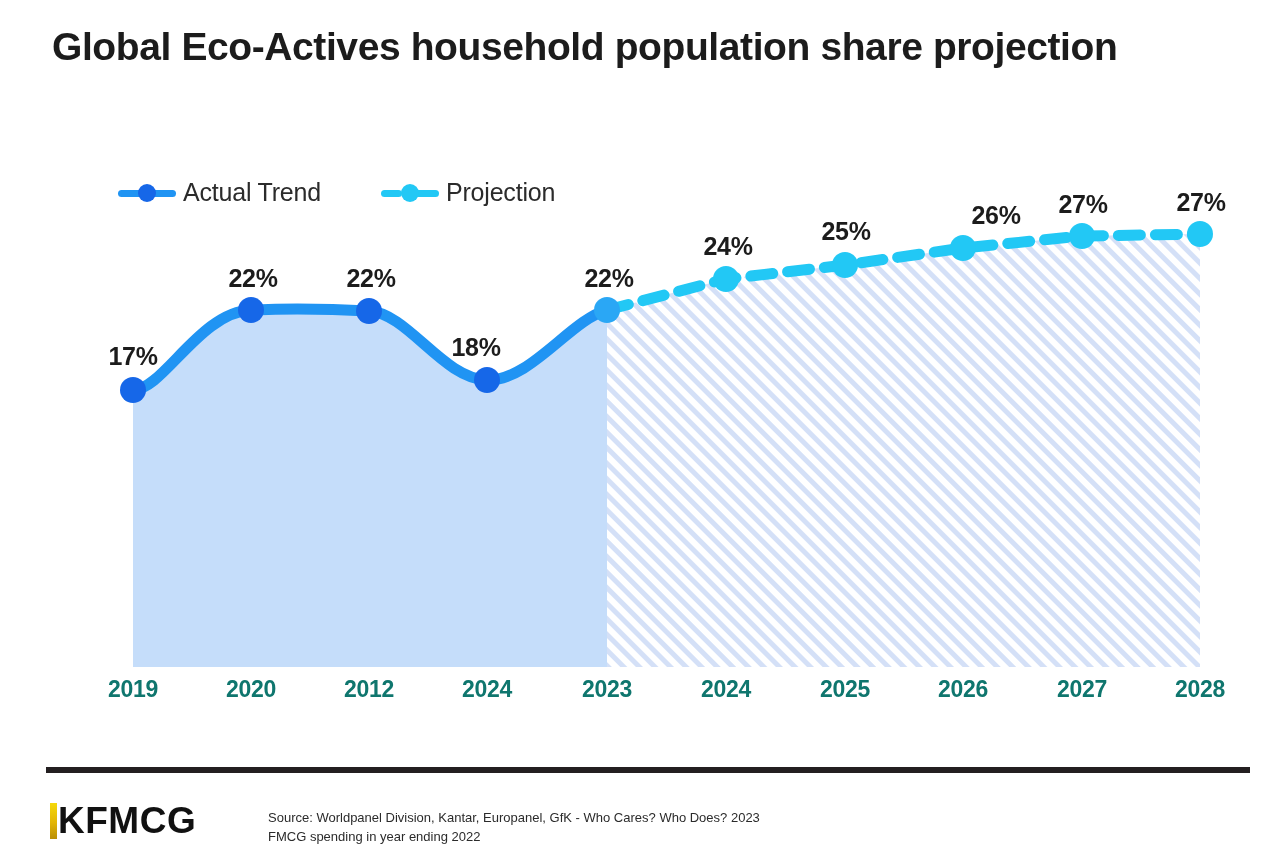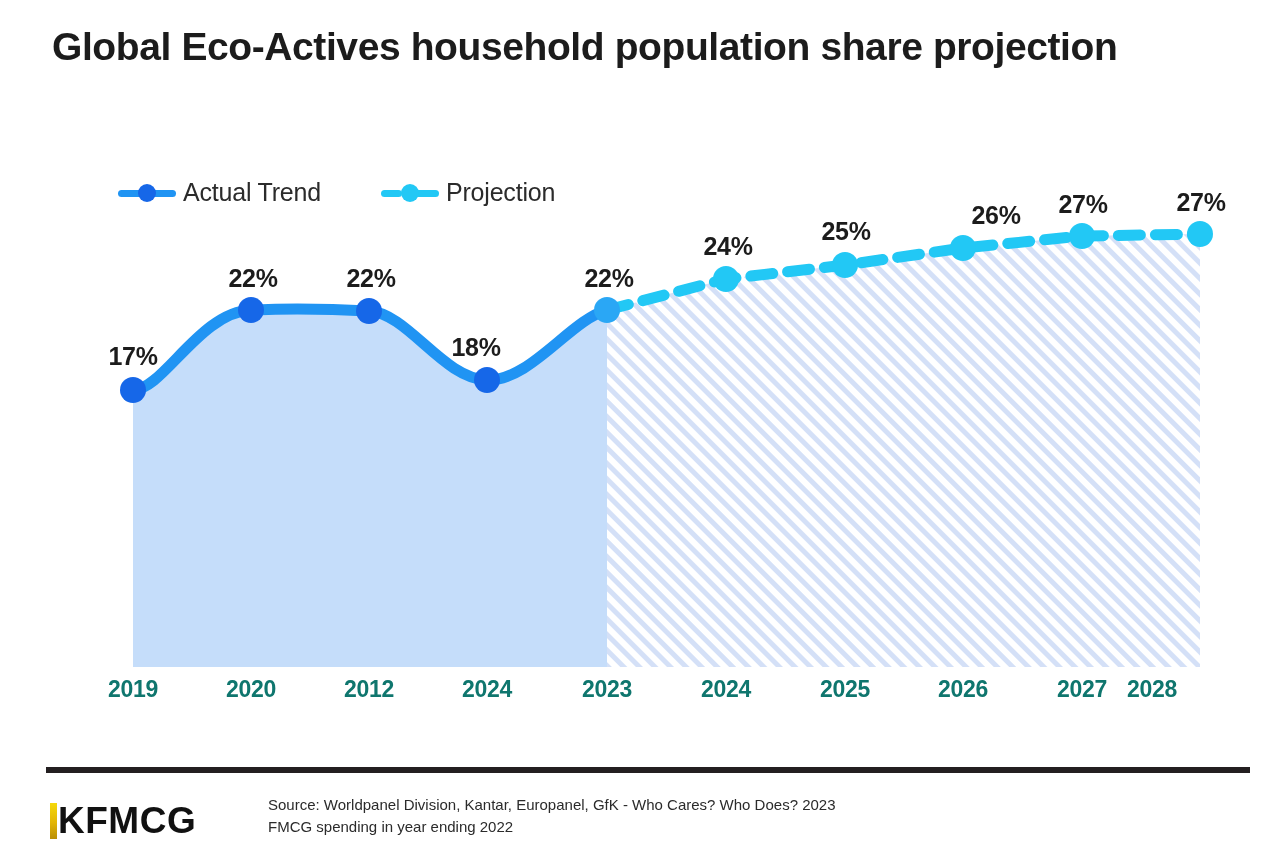"2028" div.xtick { left: 1152px -> 1200px }
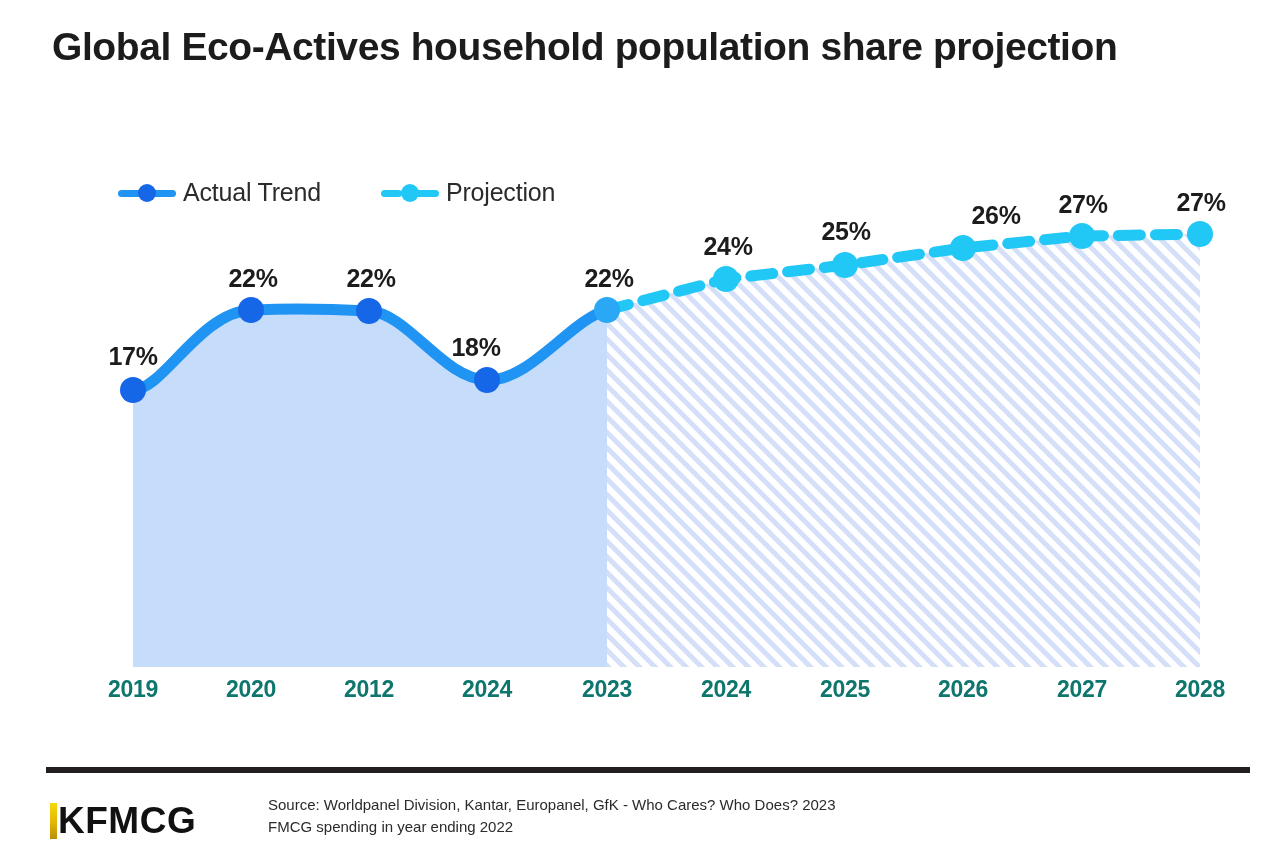"Source: Worldpanel Division, Kantar," .source { font-size: 15px -> 13px; top: 4px -> 19px }
